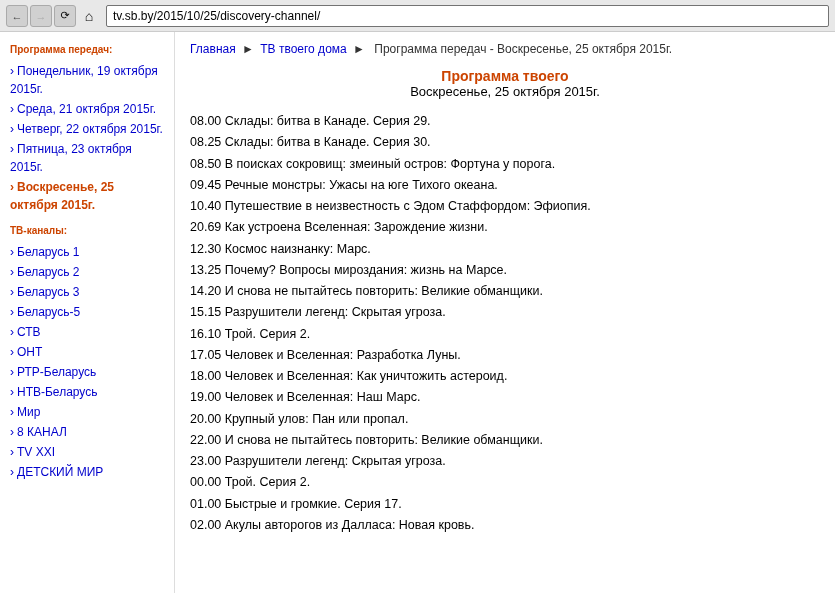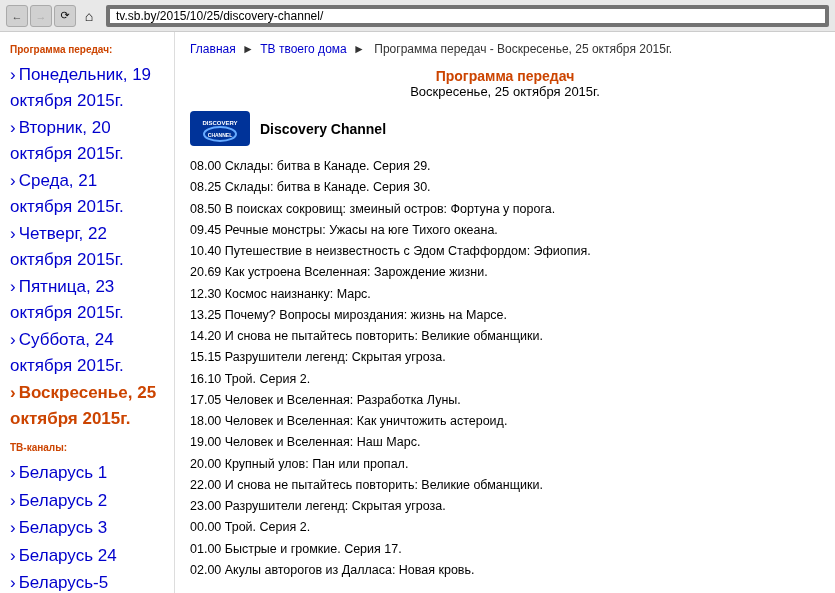"tv.sb.by/2015/10/25/discovery-channel/" .address-bar { border: 4px solid #737373 -> 1px solid #737373 }
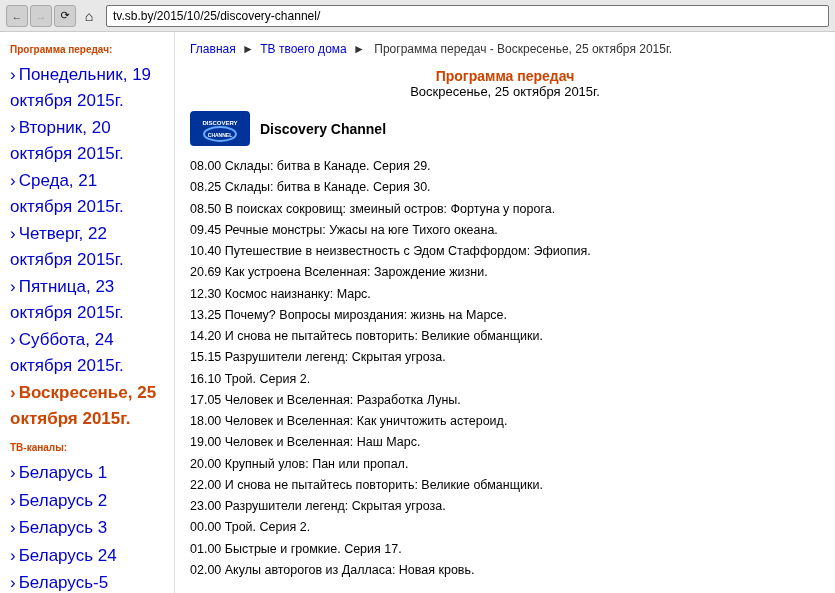"Понедельник, 19 октября 2015г." .sidebar-item { font-size: 17px -> 12px }
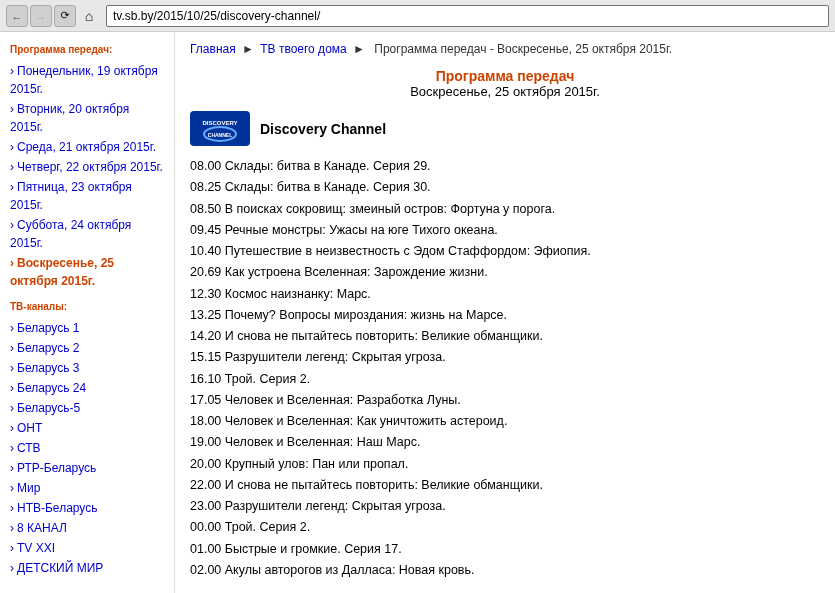"Программа передач" div.channel-header-title { text: передач -> твоего }
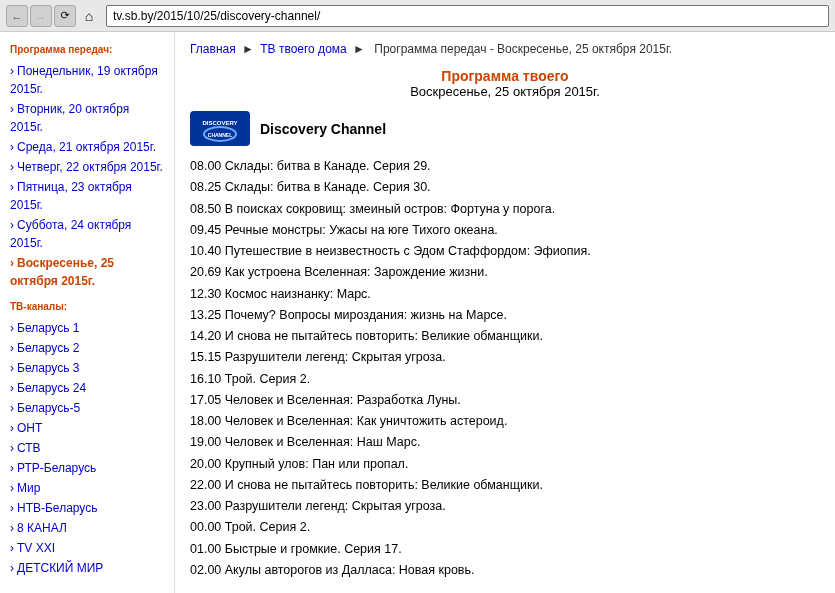"Вторник, 20 октября 2015г." a.sidebar-item { html: <a>Вторник, 20 октября 2015г.</a> -> none }
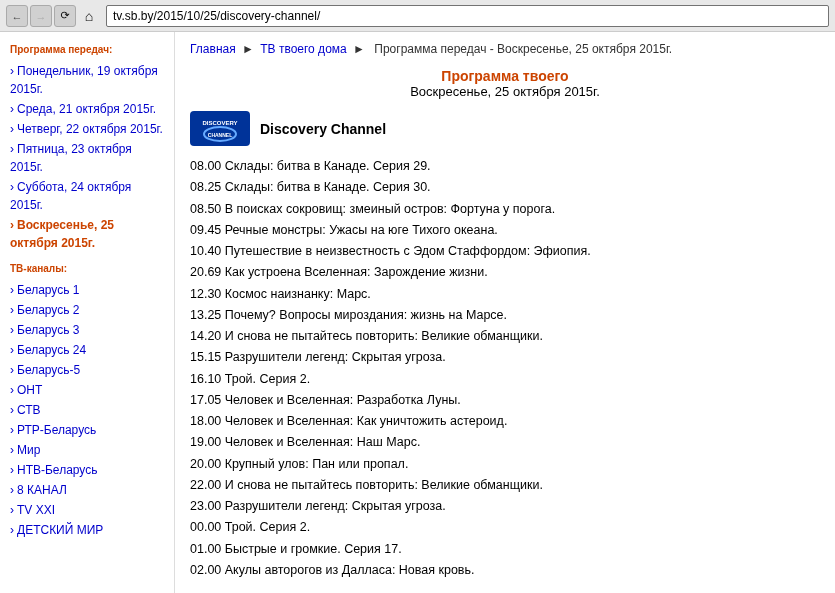"Discovery Channel" div.channel-logo-row { html: <div> <div> <svg> <rect></rect> <text>DISCOVERY</text> <ellipse></ellipse> <text>CHANNEL</text> </svg> </div> <div>Discovery Channel</div> </div> -> none }
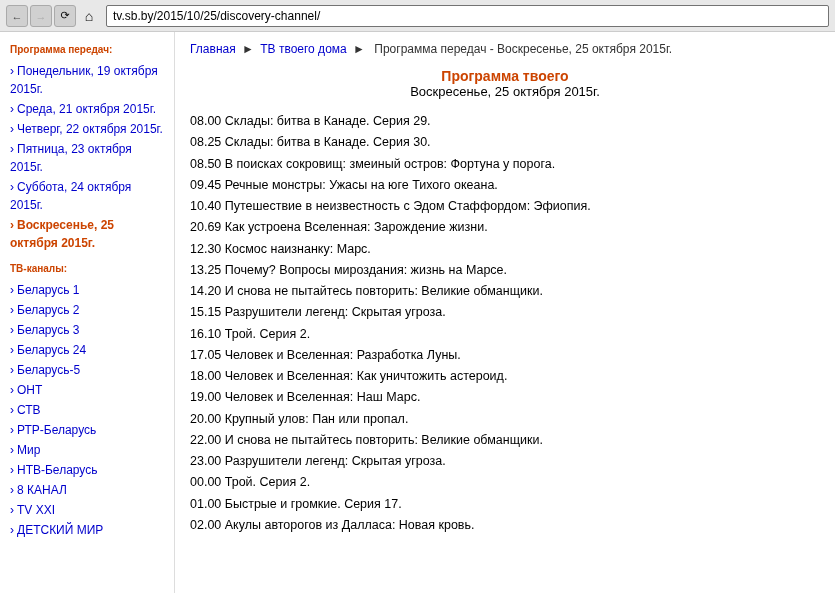"Суббота, 24 октября 2015г." a.sidebar-item { html: <a>Суббота, 24 октября 2015г.</a> -> none }
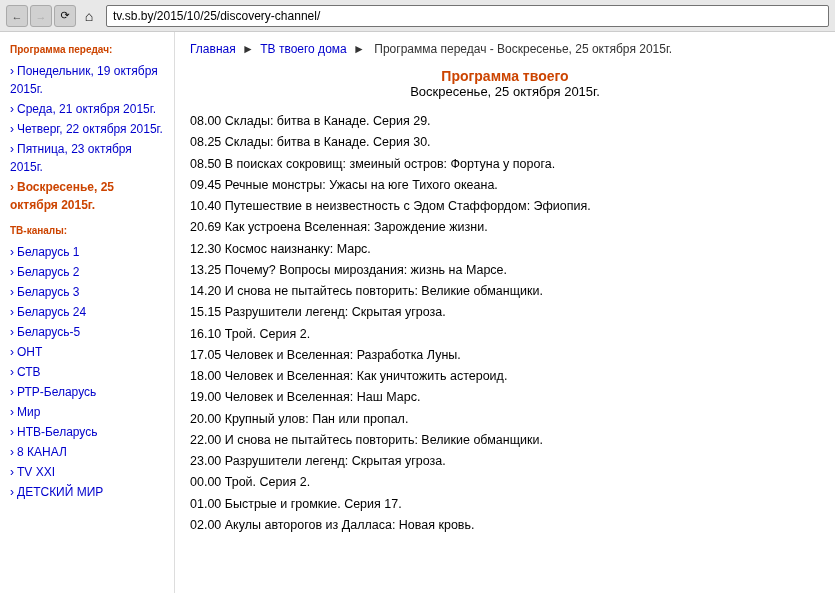"Беларусь 24" a.sidebar-item { html: <a>Беларусь 24</a> -> none }
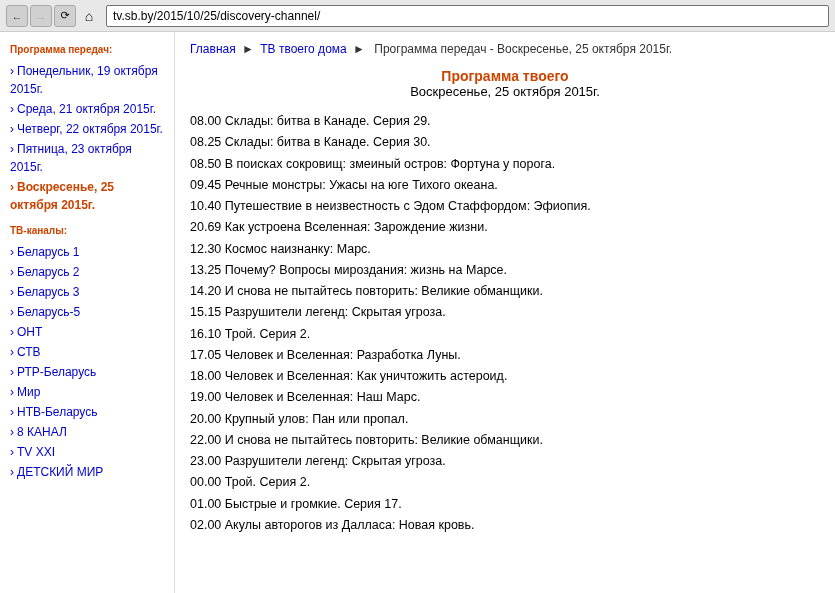"ОНТ" a.sidebar-item { order: before "СТВ" -> after "СТВ" }
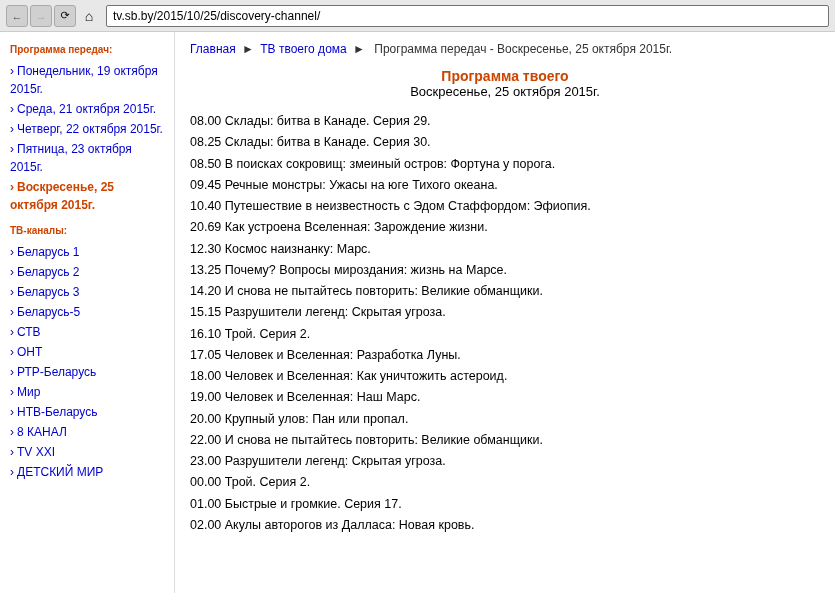"Мир" a.sidebar-item { order: before "НТВ-Беларусь" -> after "НТВ-Беларусь" }
